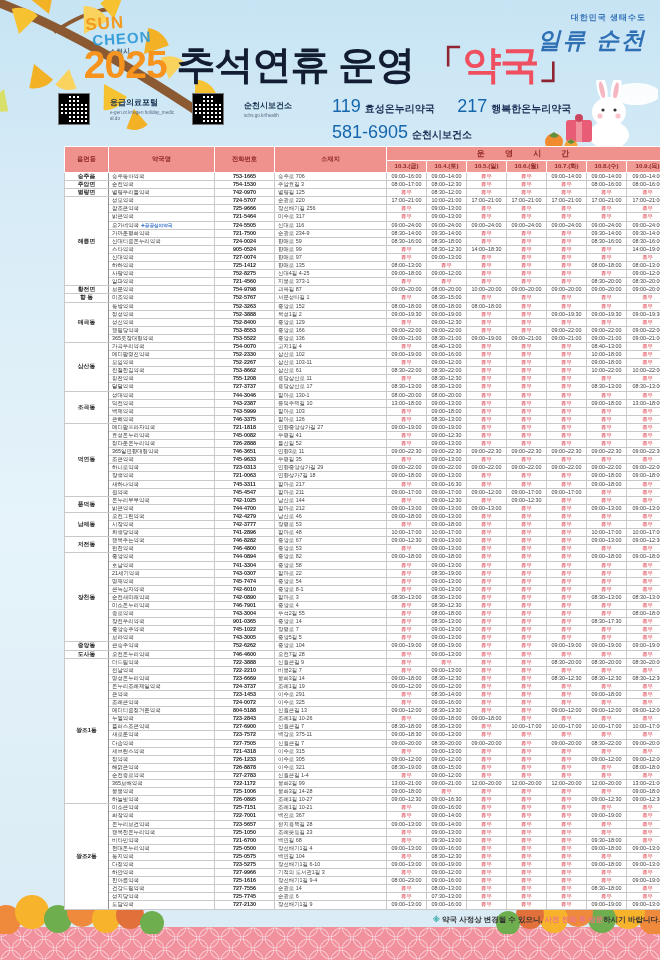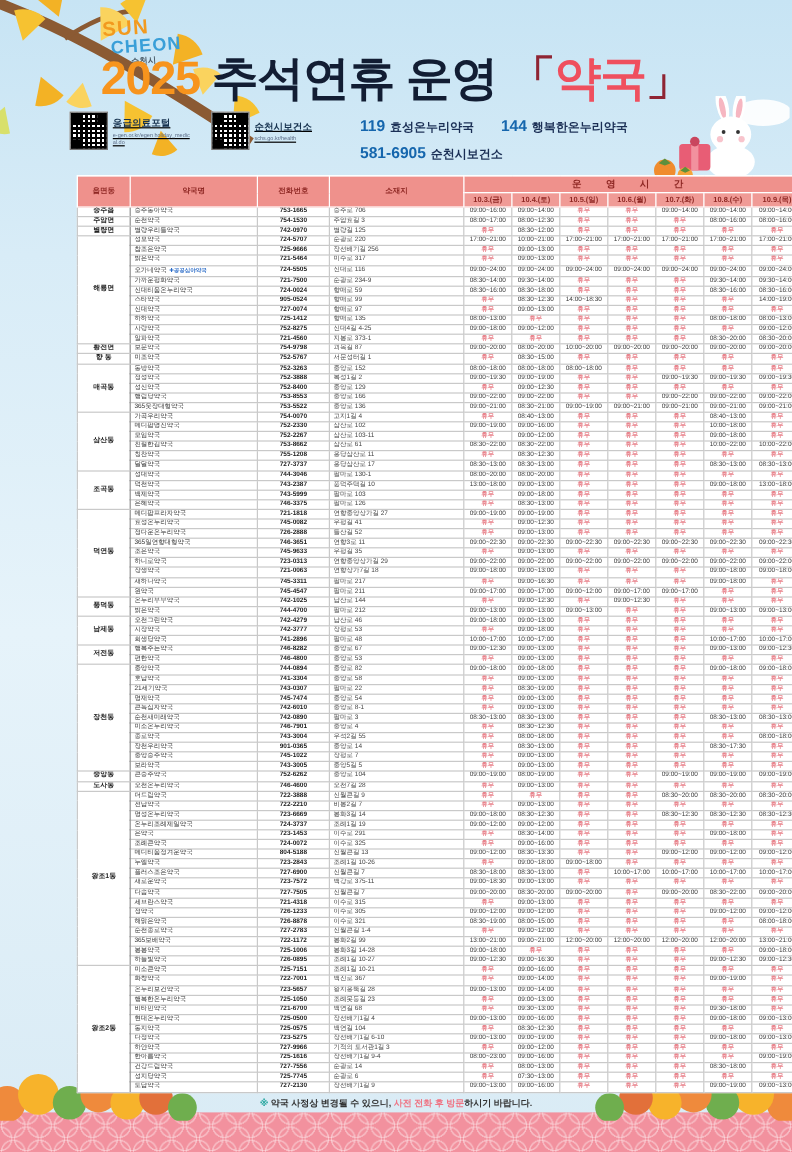"대한민국 생태수도" div.slogan { html: none -> <div> <div>대한민국 생태수도</div> <div>일류 순천</div> </div> }
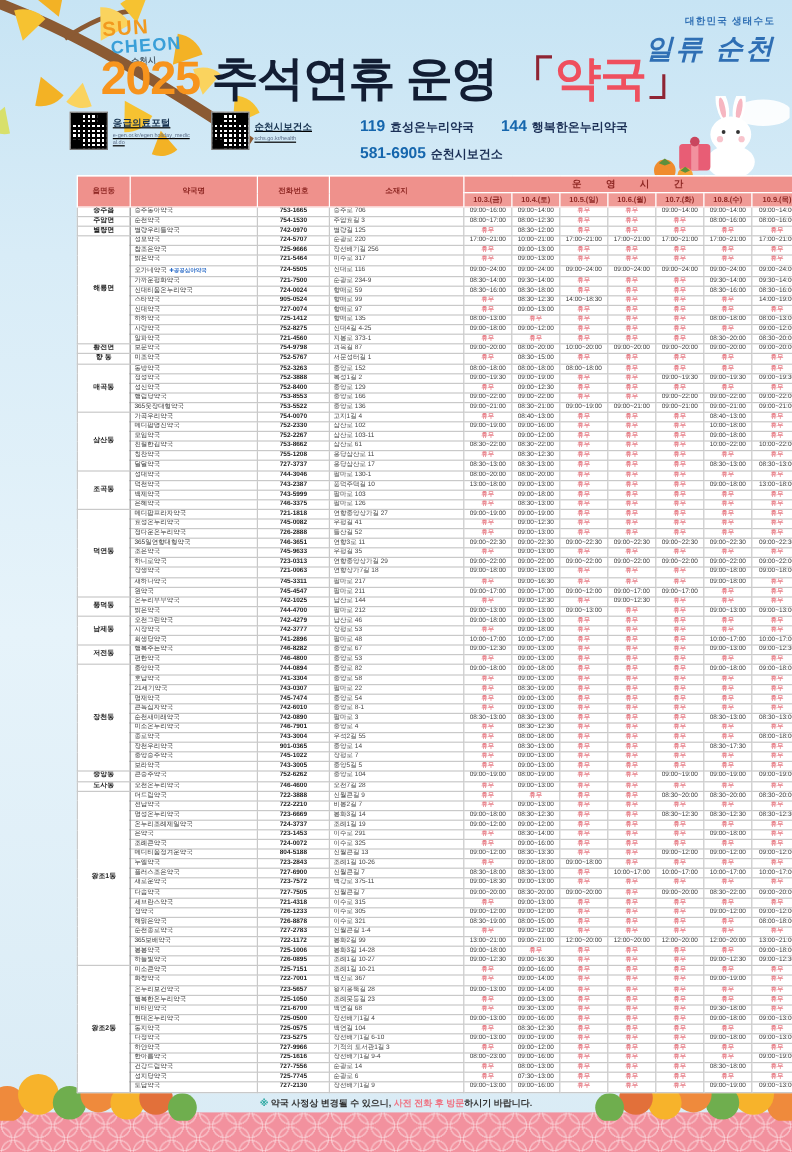"응급의료포털" .qr-txt { margin-left: 4px -> 20px; text-decoration: underline -> none }
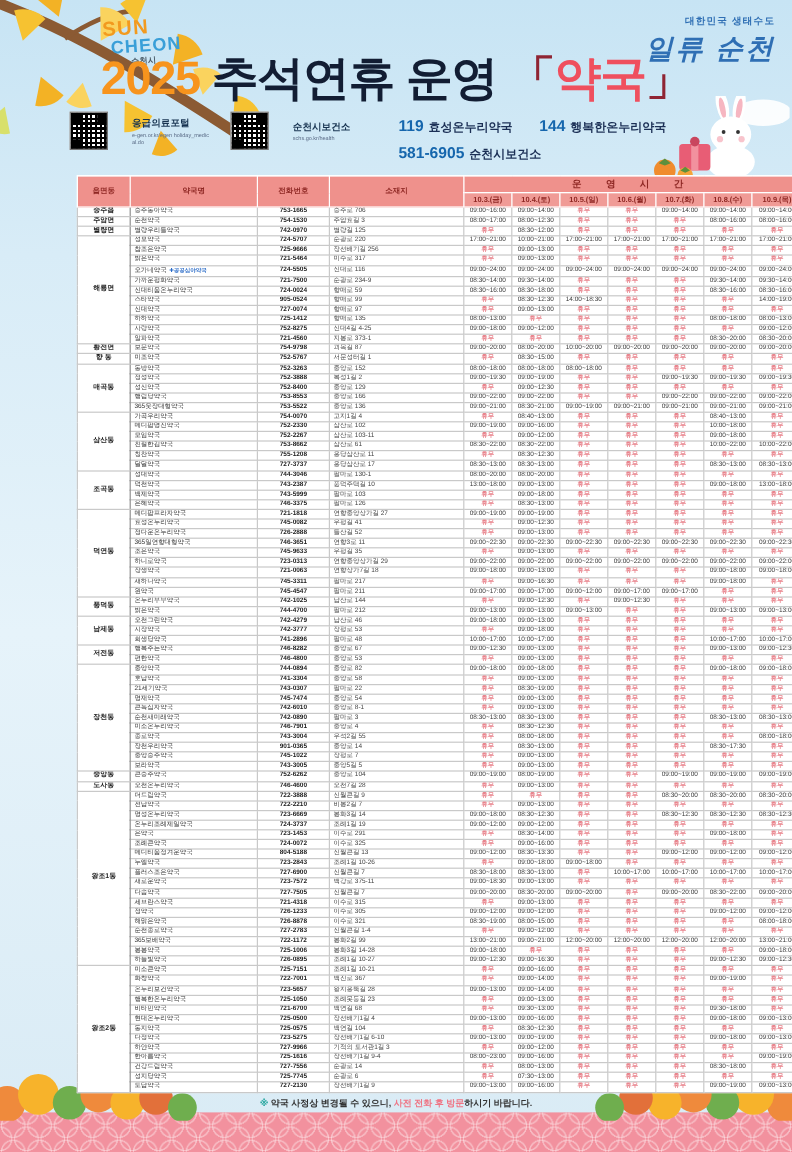"119" .ph-num { font-size: 13px -> 18px; font-weight: 700 -> 400 }
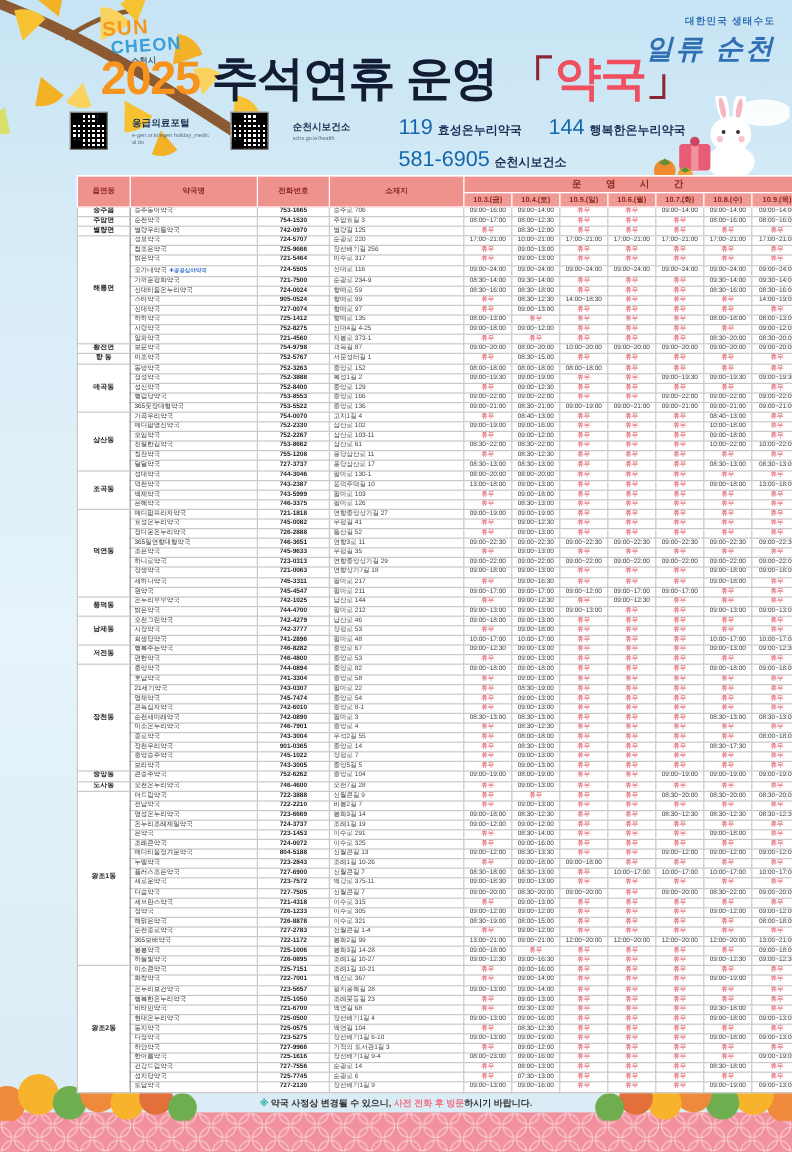"144" span.ph-num { text: 144 -> 217 }
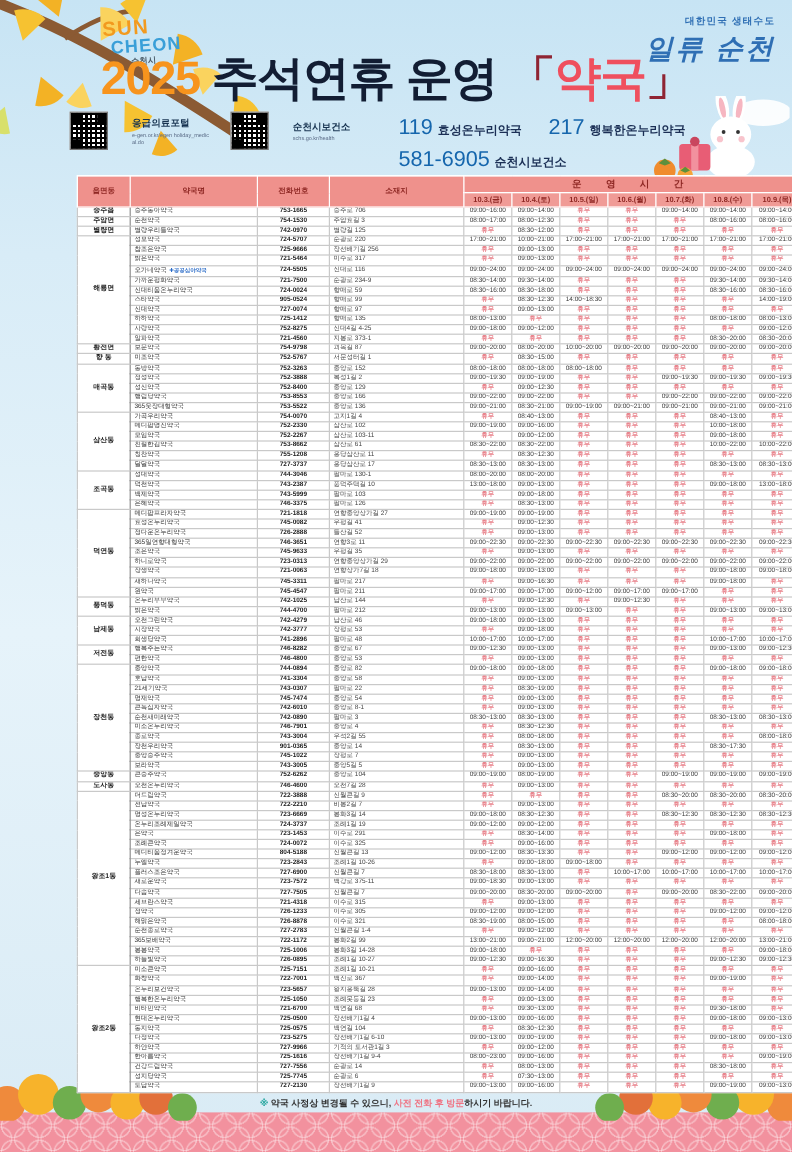"※ 약국 사정상 변경될 수" .note { text-align: center -> right }
